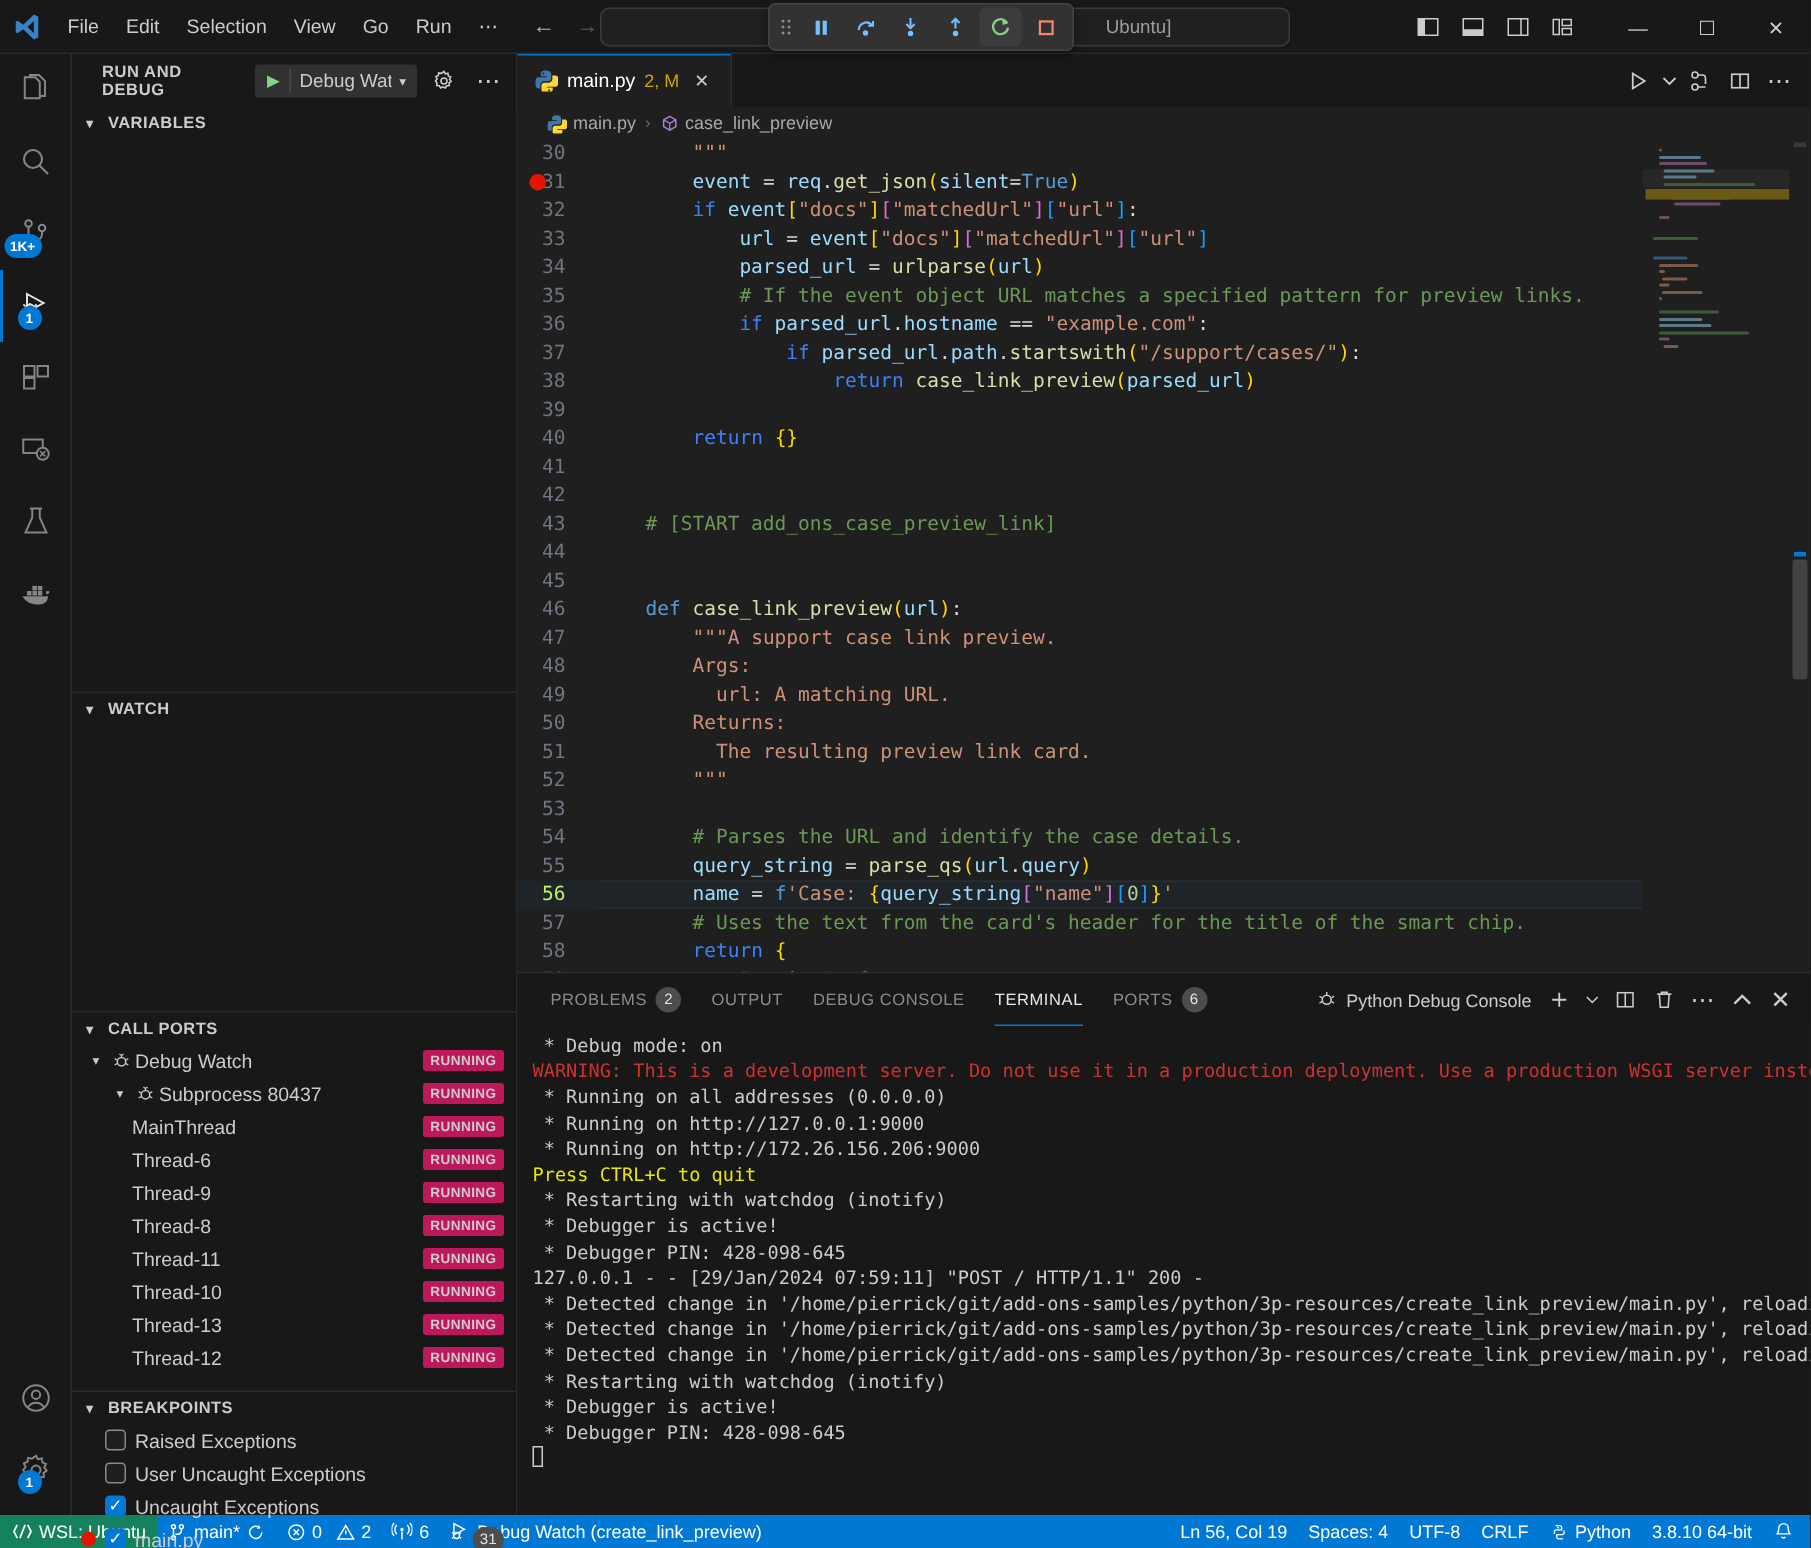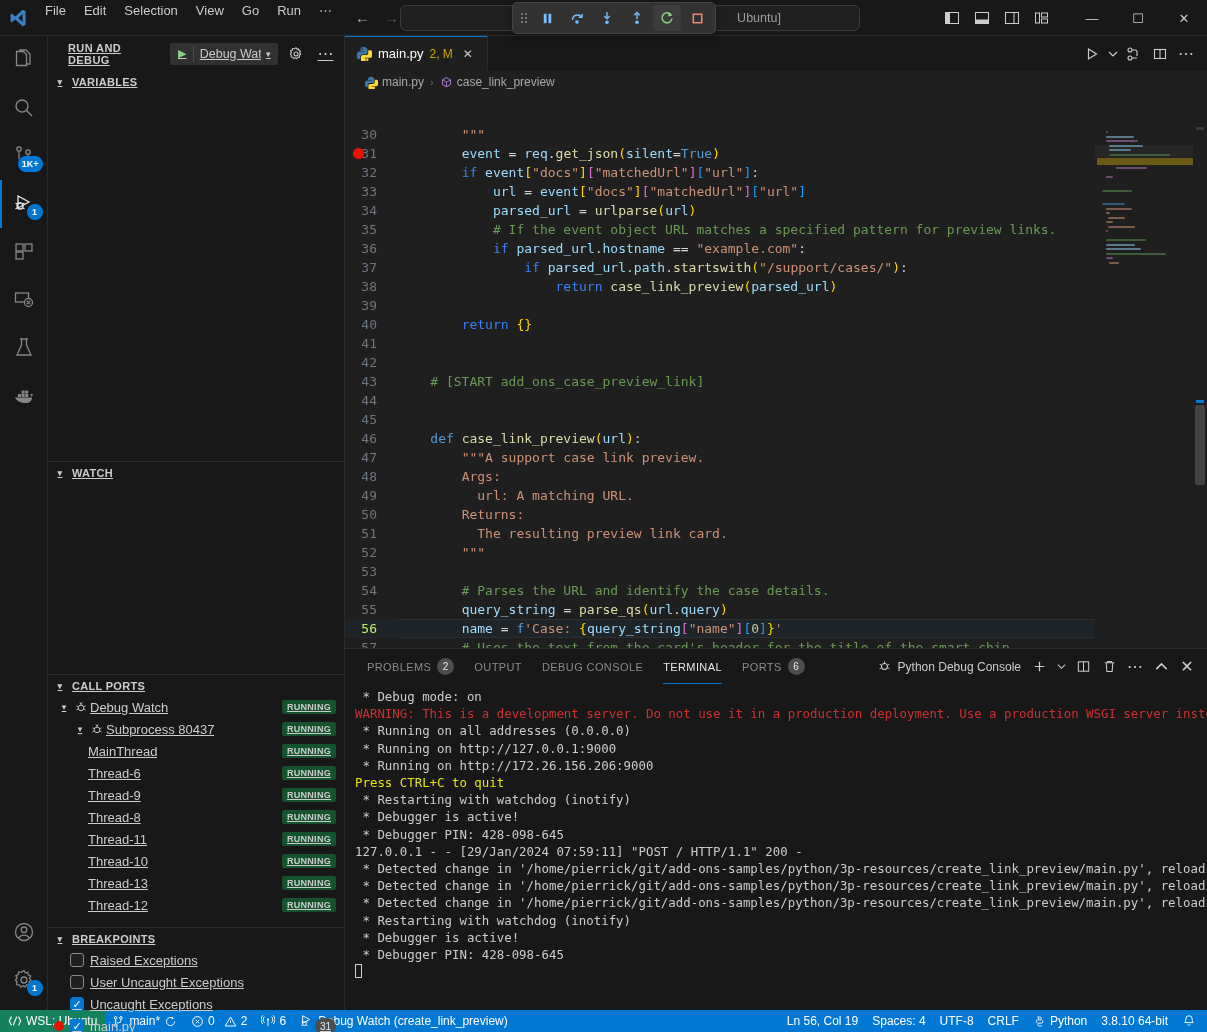"File" .menu { align-items: flex-start -> center }
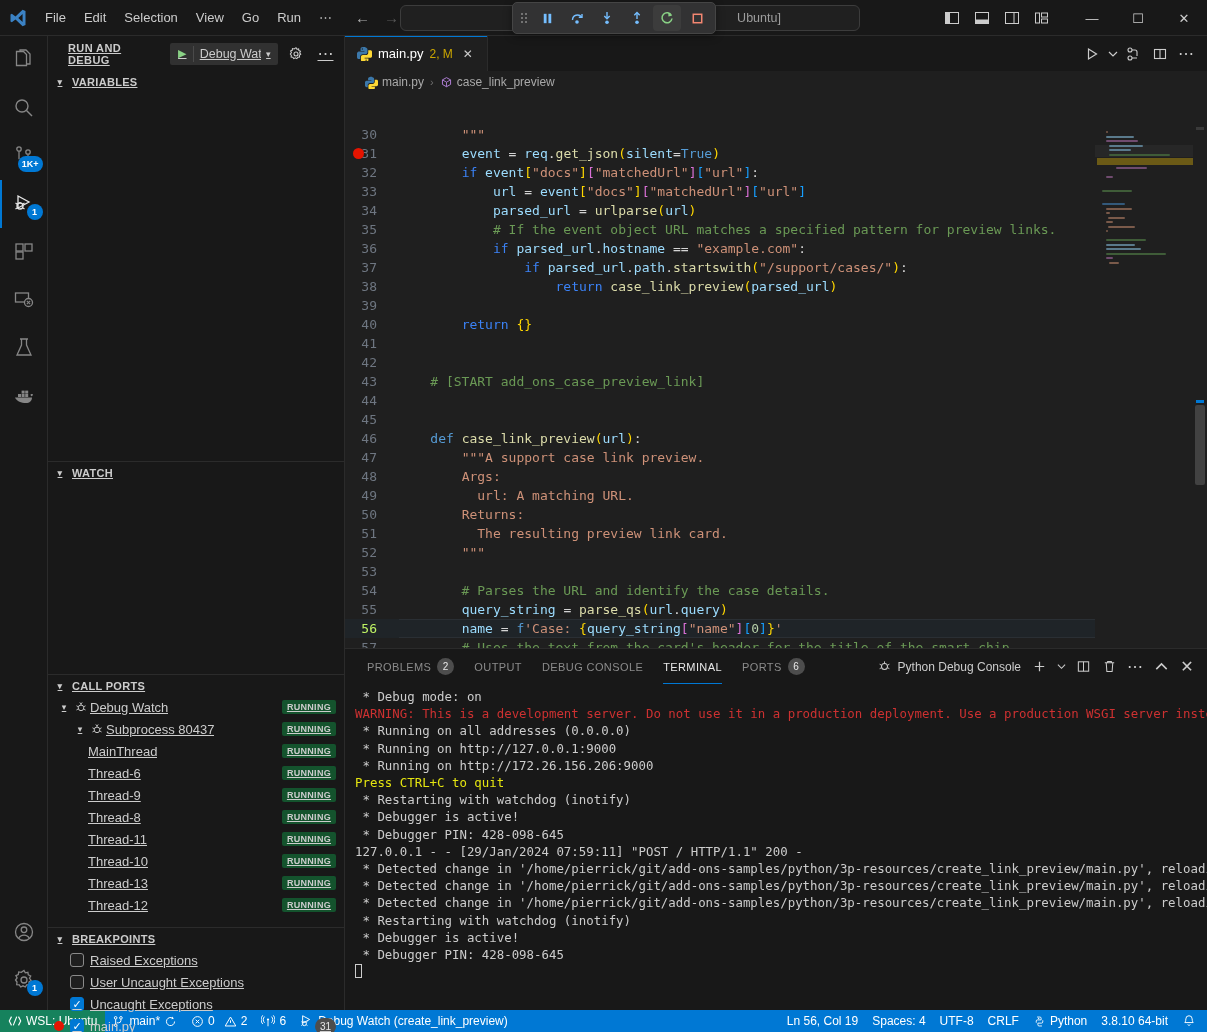"RUN AND DEBUG" .sidebar { text-decoration: underline -> none }
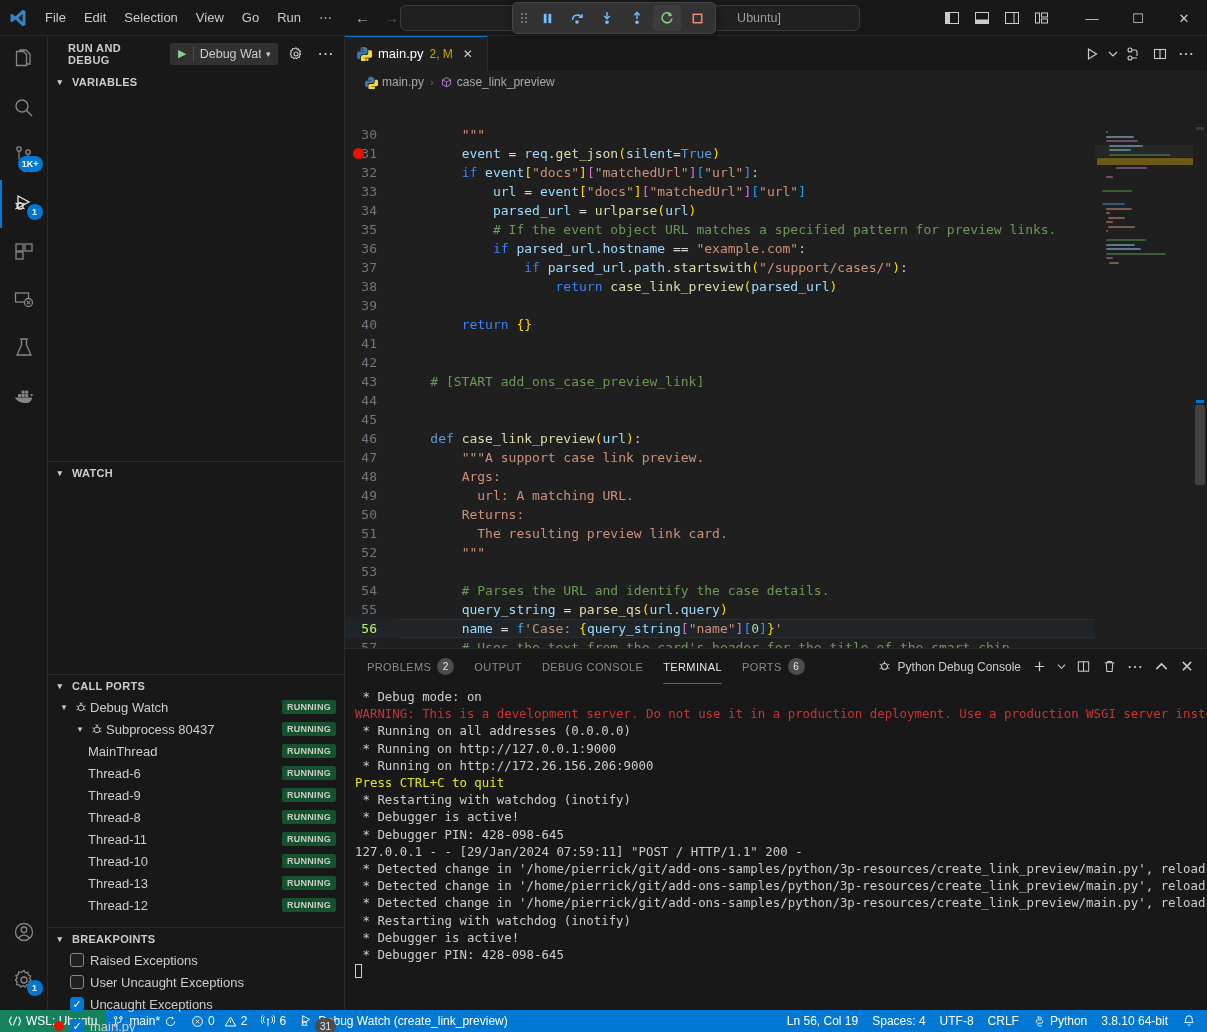"30" .code-wrap { margin-top: 32px -> none }
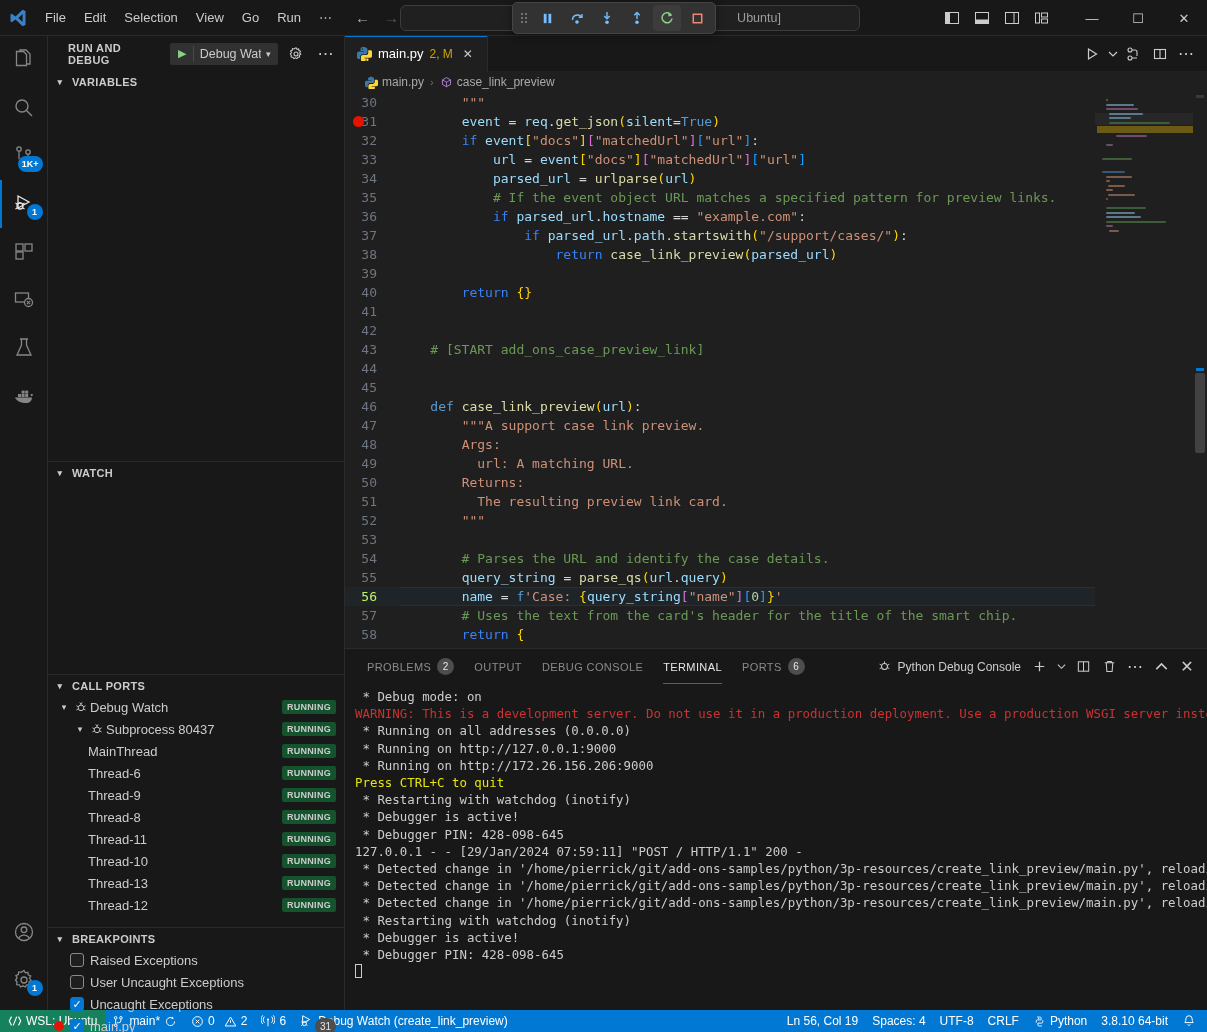"1K+" .ab-badge { right: 5px -> 20px }
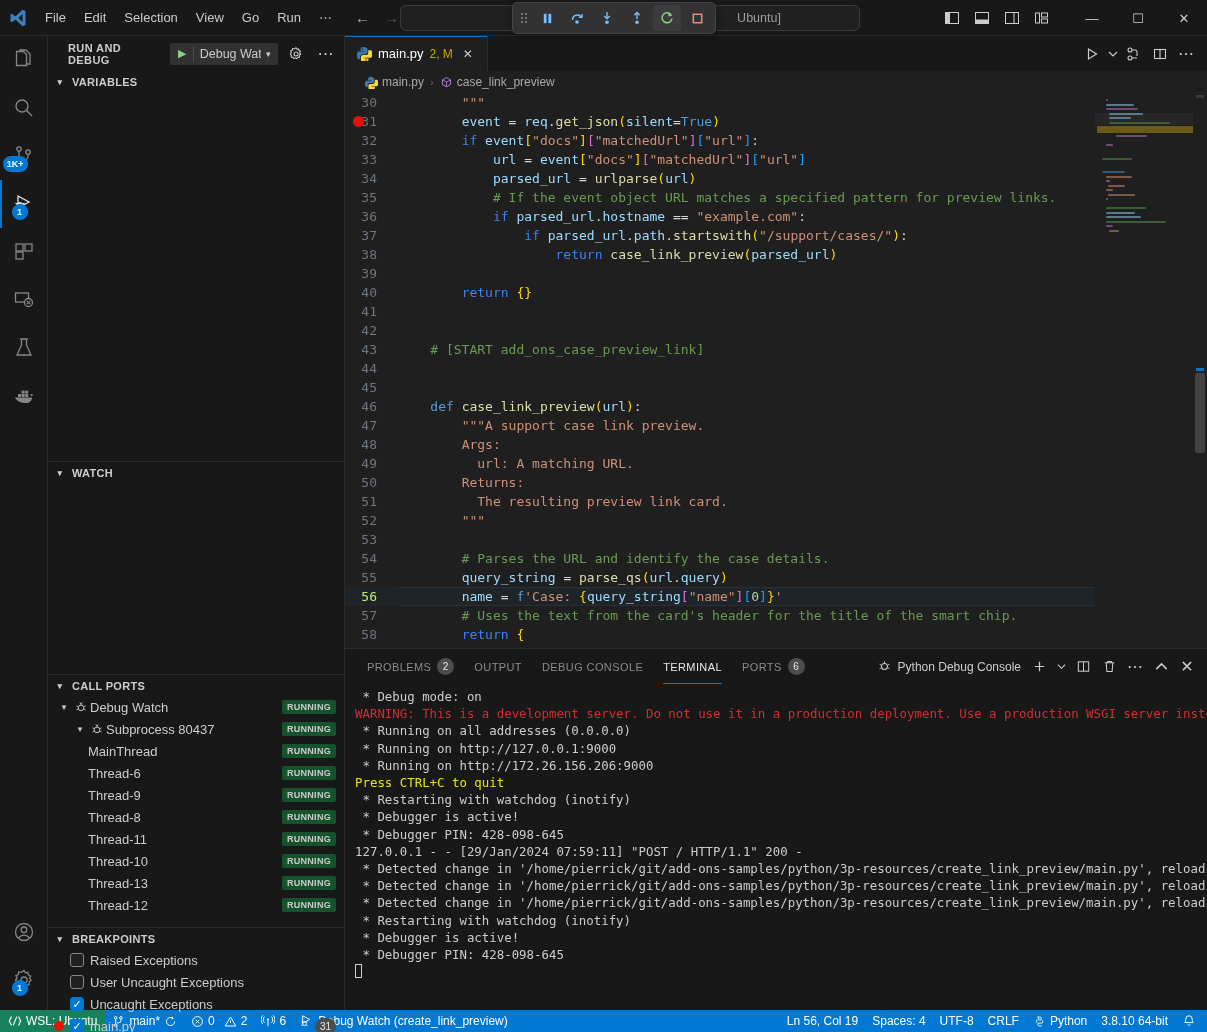"RUNNING" .state-badge { background: #14532d -> #be185d }
